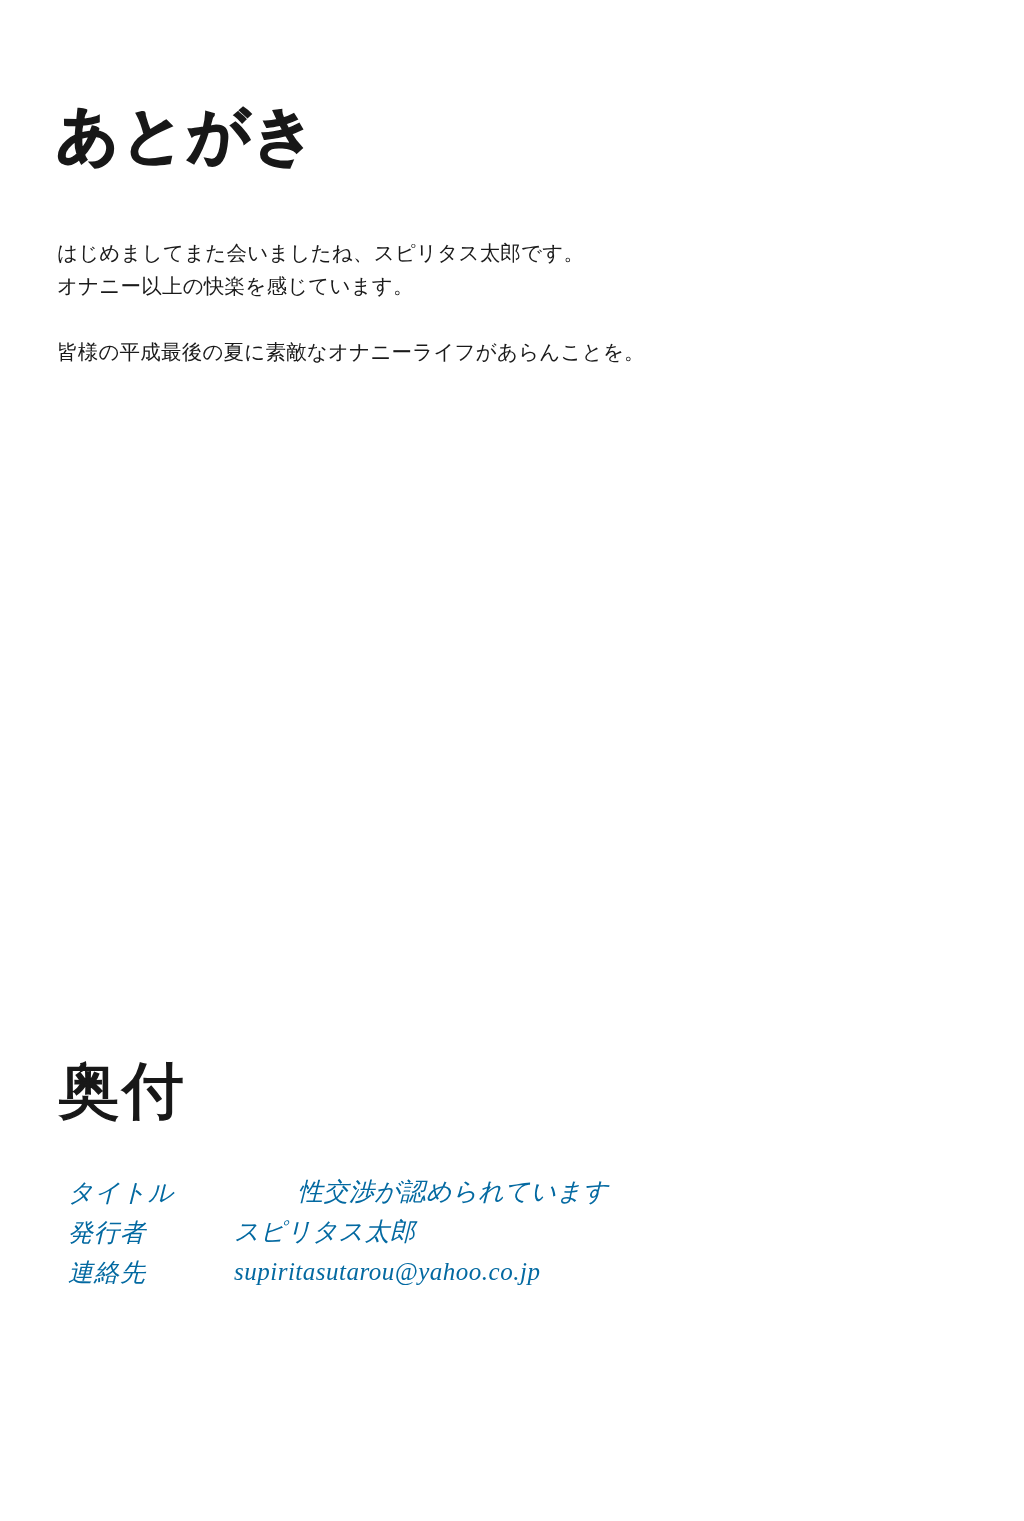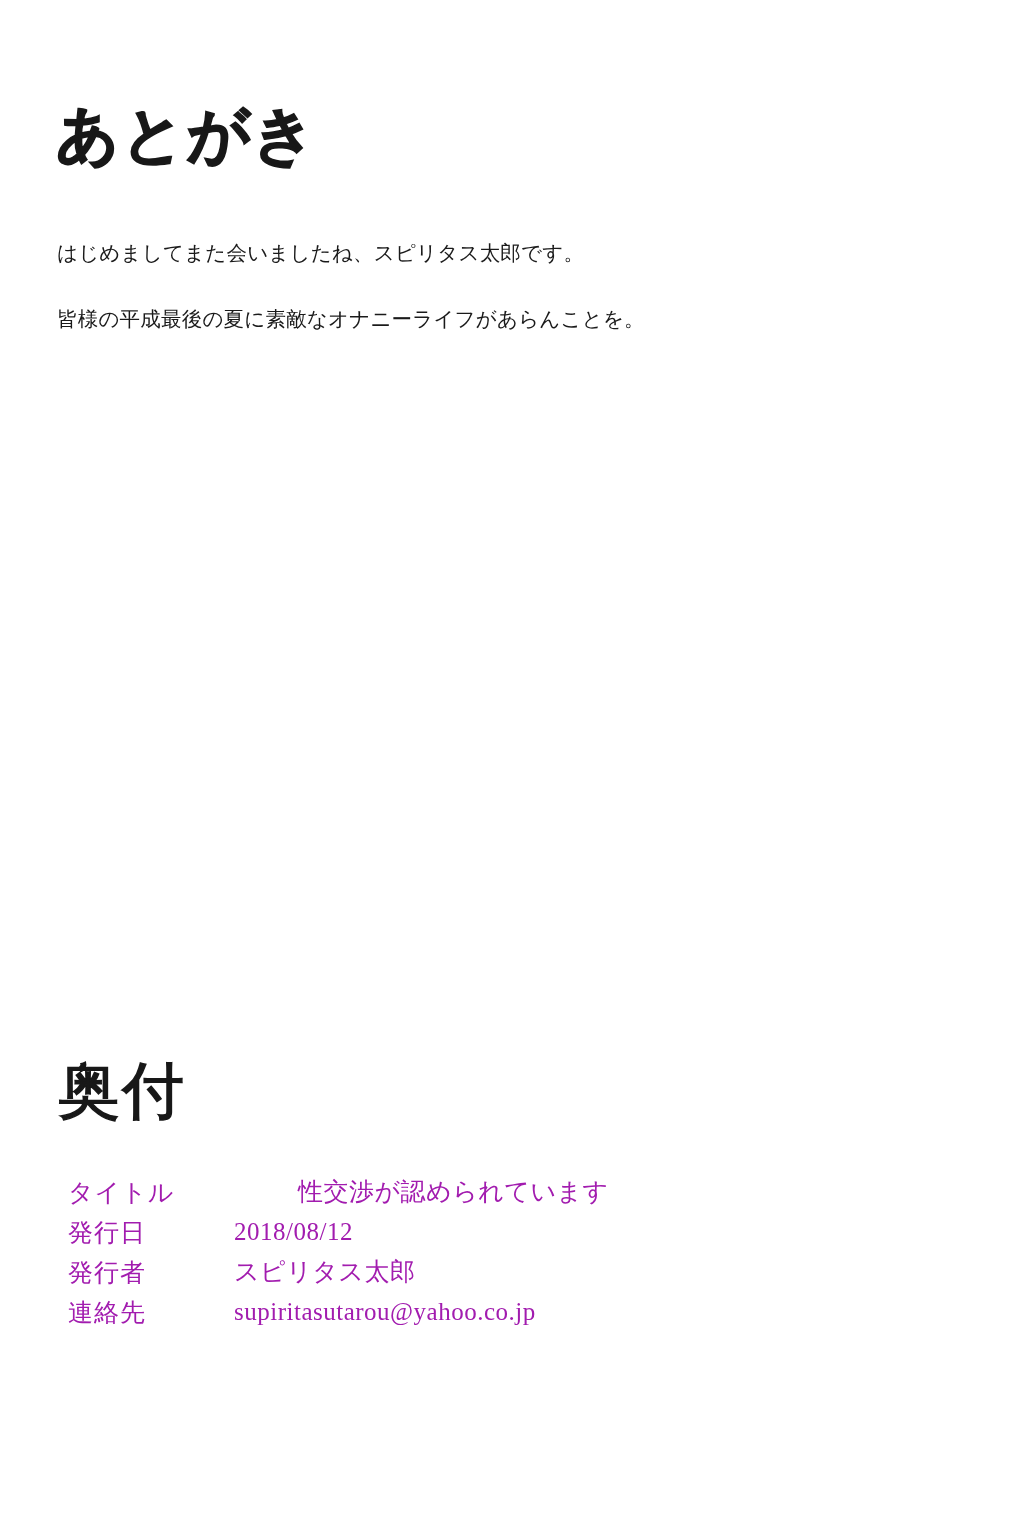"オナニー以上の快楽を感じています。" p { html: none -> <p>オナニー以上の快楽を感じています。</p> }
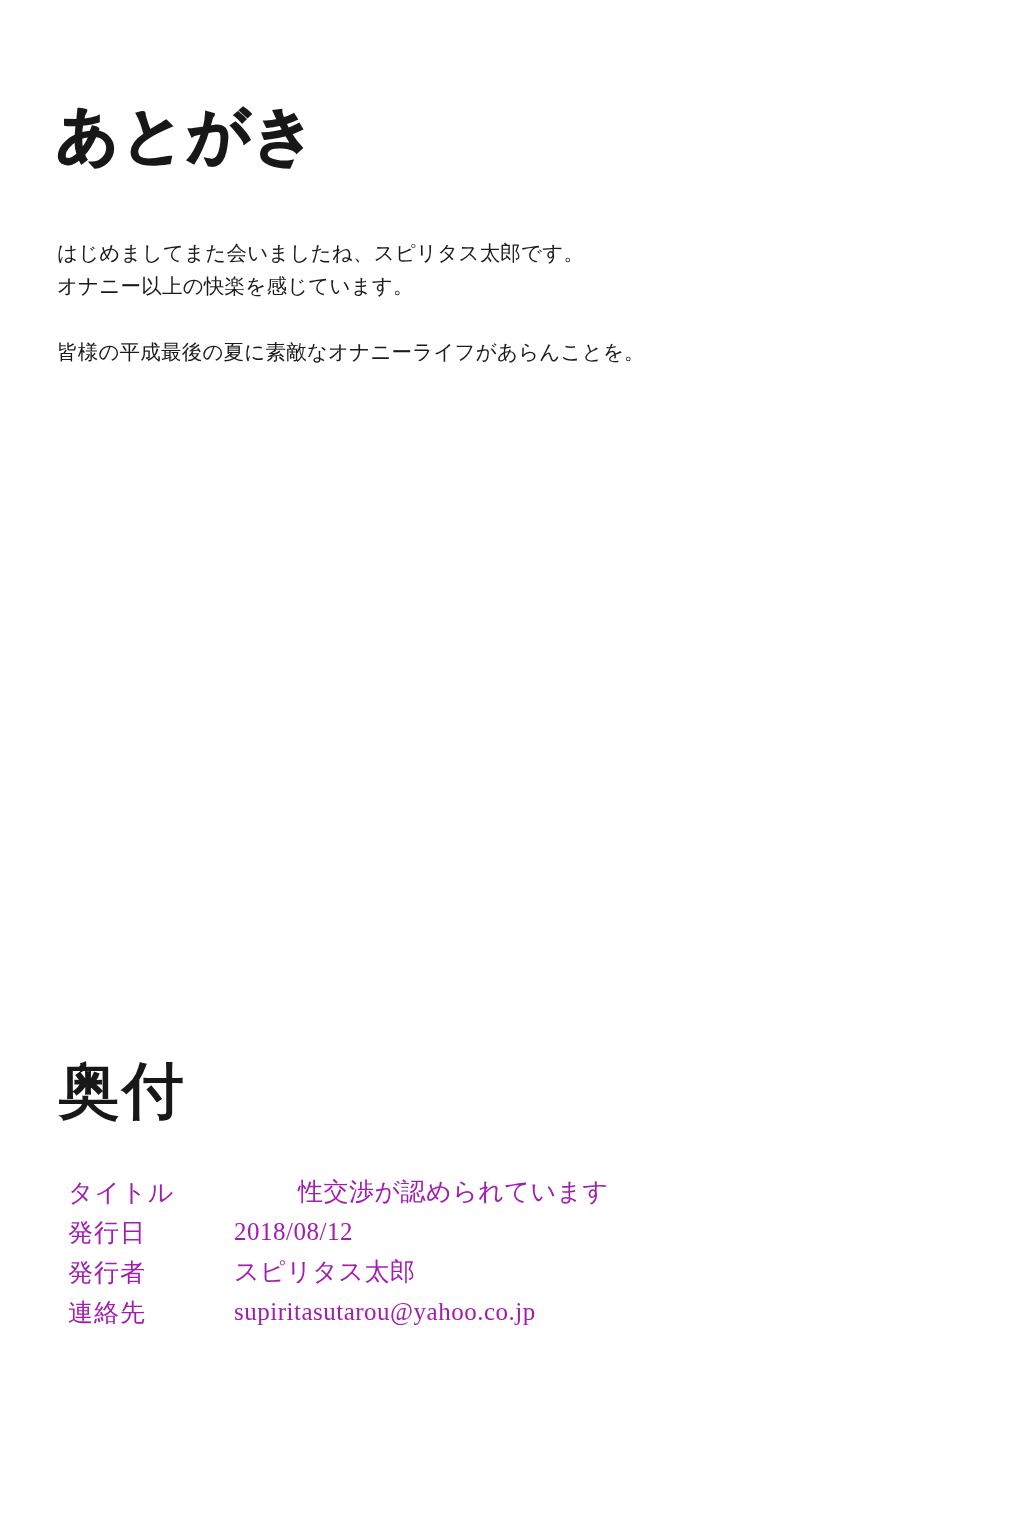"タイトル" .colophon-table { color: #a21caf -> #0369a1; font-style: none -> italic }
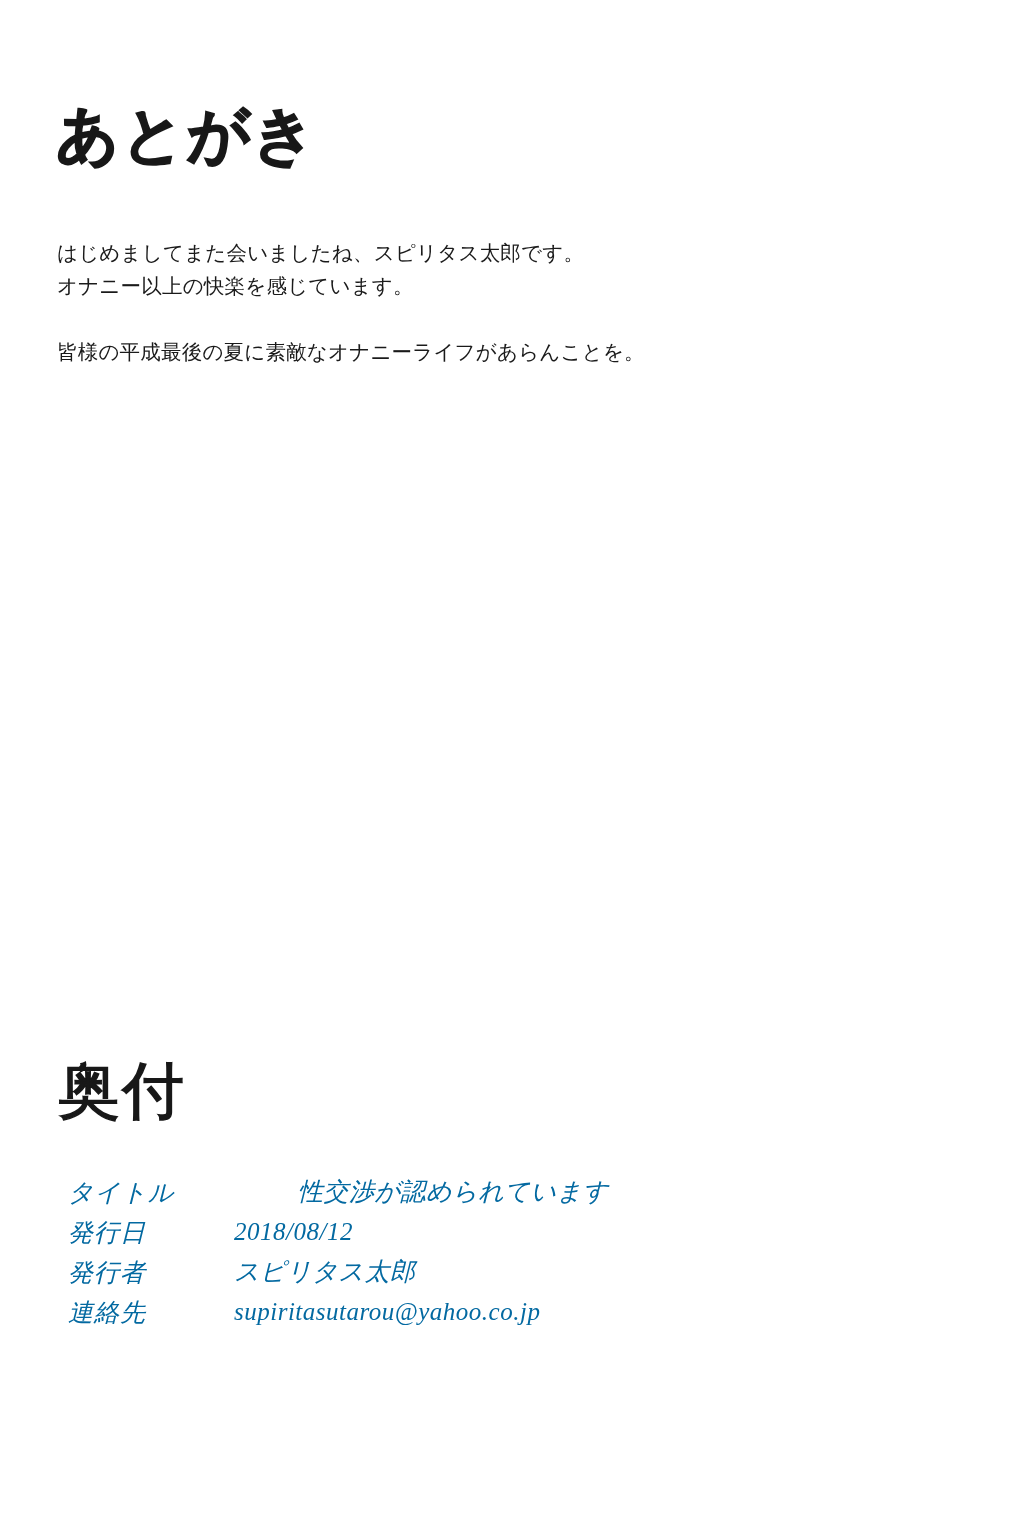"発行日" tr.row-date { html: <tr> <td>発行日</td> <td>2018/08/12</td> </tr> -> none }
